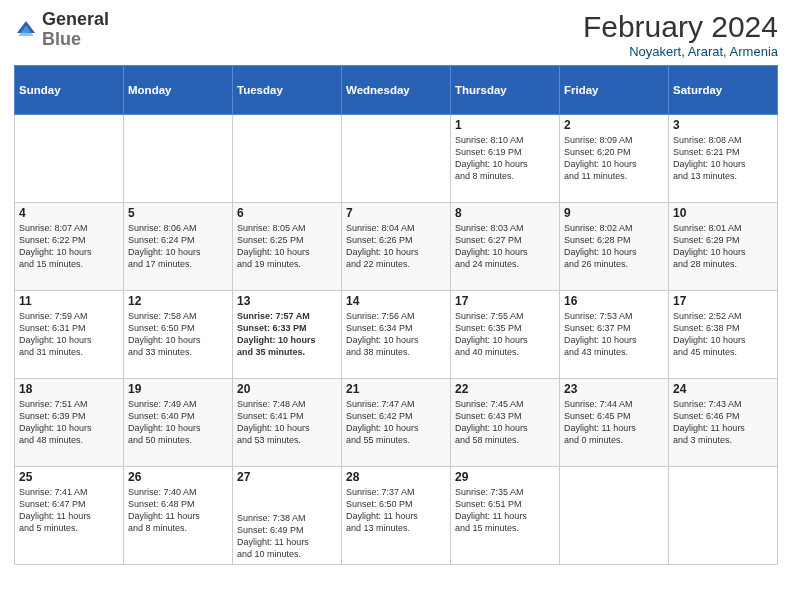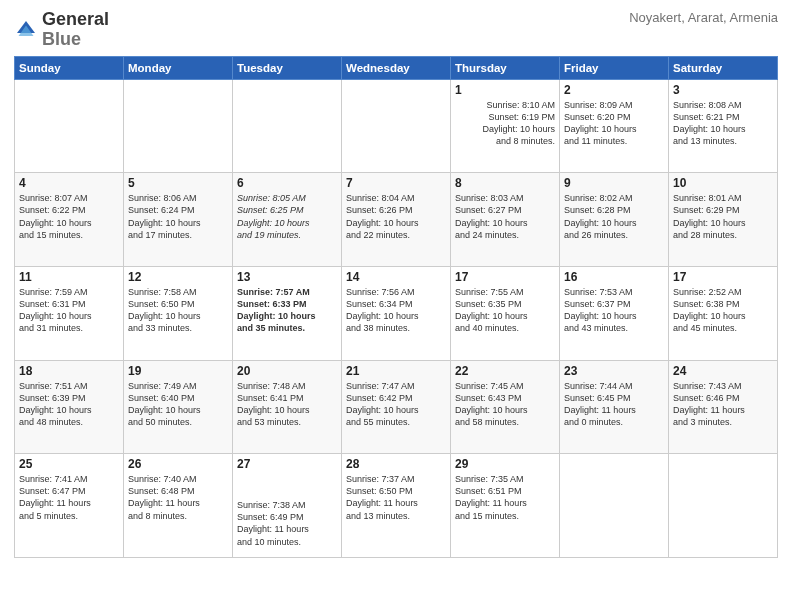"February 2024" div.month-year { html: none -> <div>February 2024</div> }
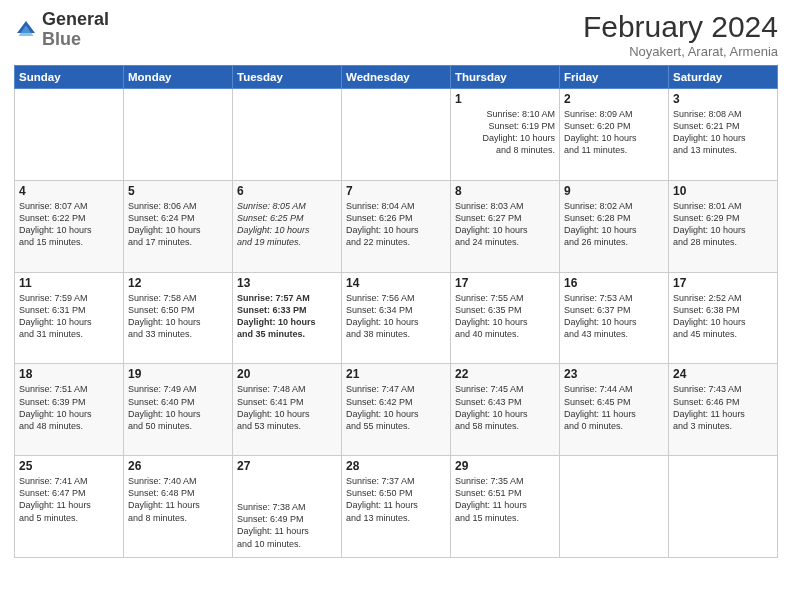"Noyakert, Ararat, Armenia" .location { color: #737373 -> #0c4a6e }
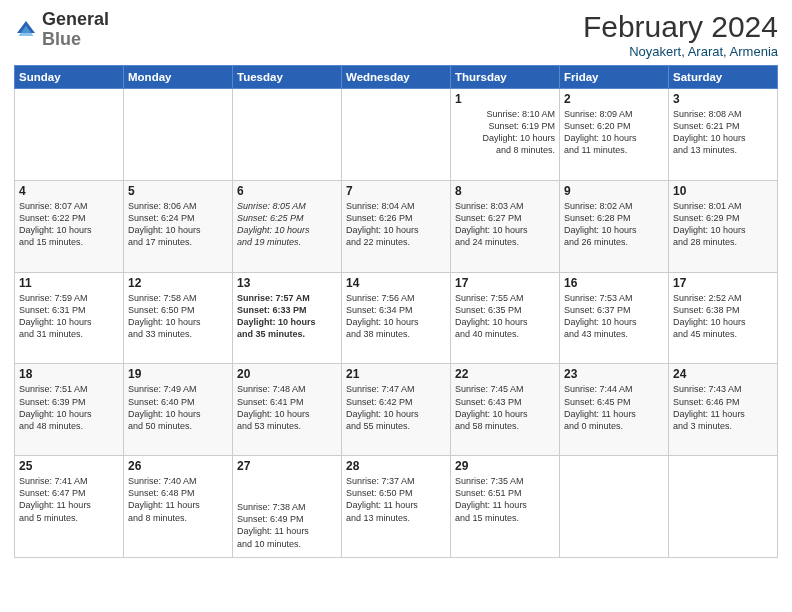"Sunday" .calendar th { padding: 5px 4px -> 18px 4px }
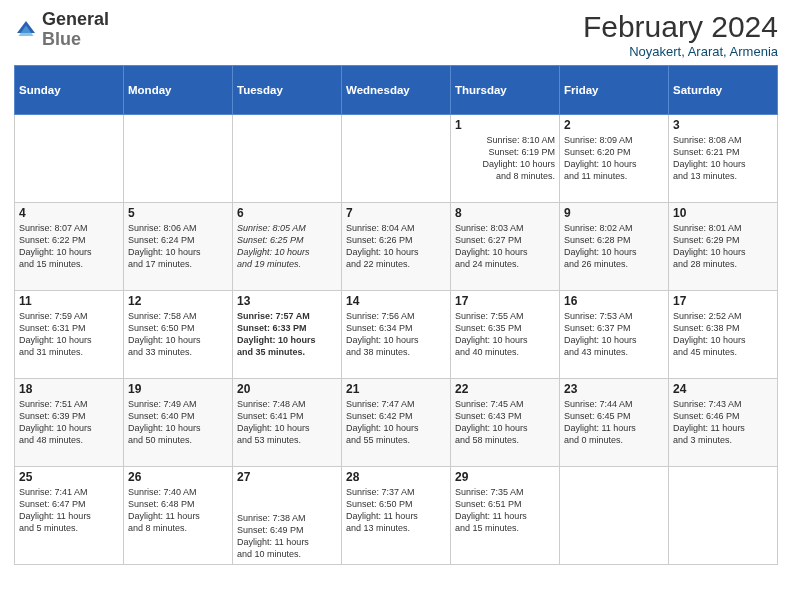"Sunrise: 8:10 AM" div.day-info { text-align: right -> none }
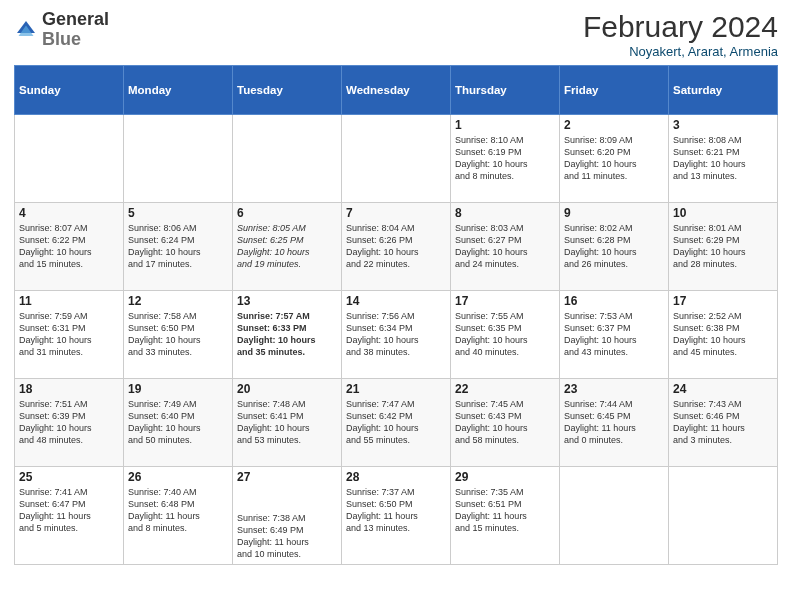"Sunrise: 8:05 AM" div.day-info { font-style: italic -> none }
